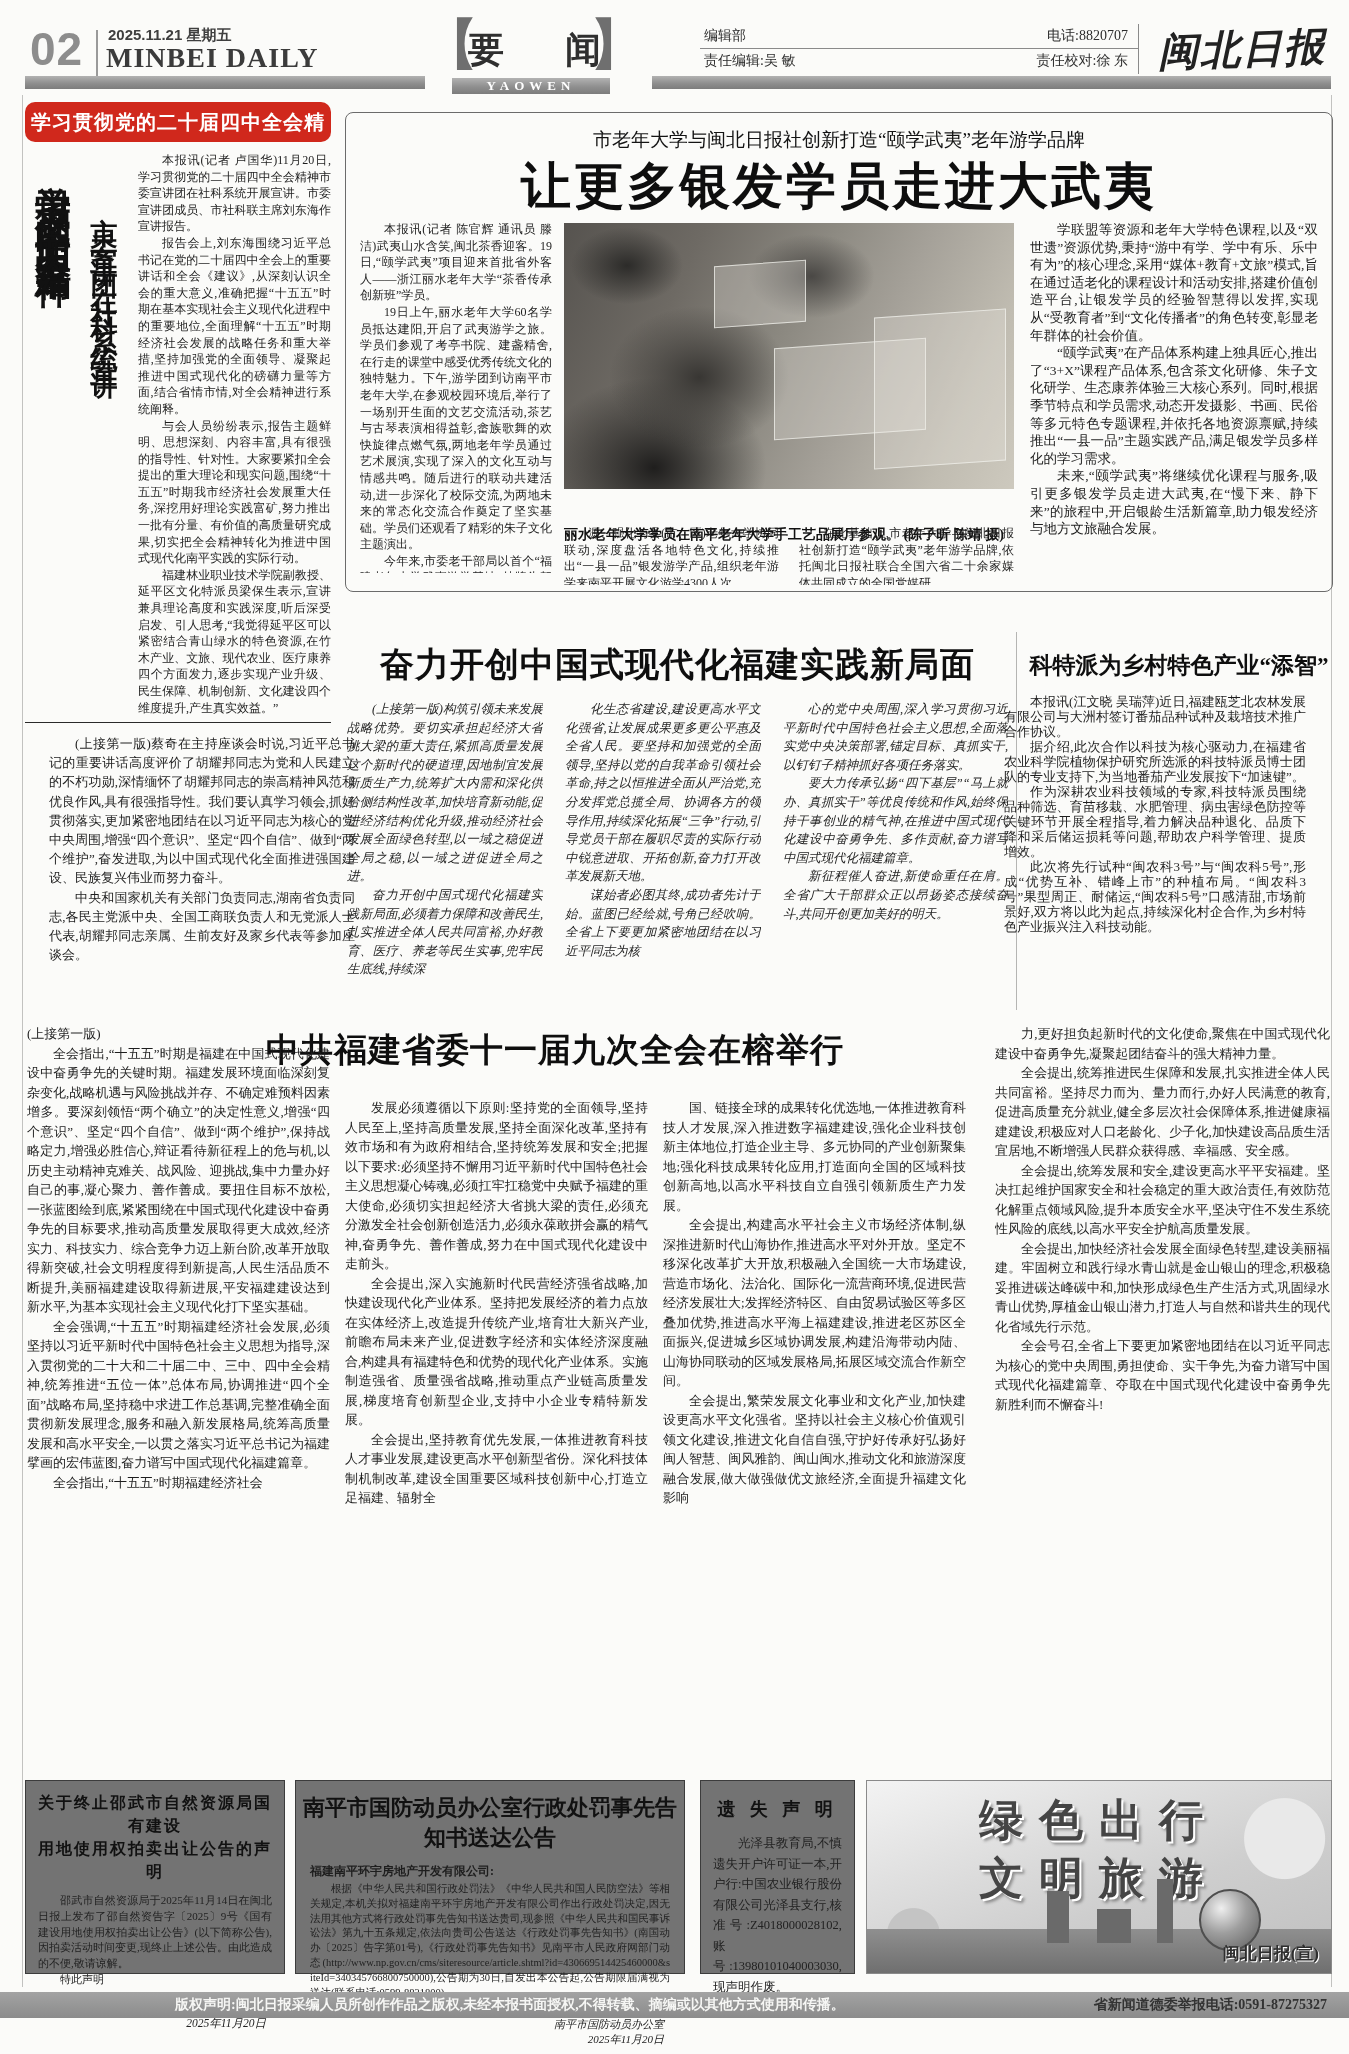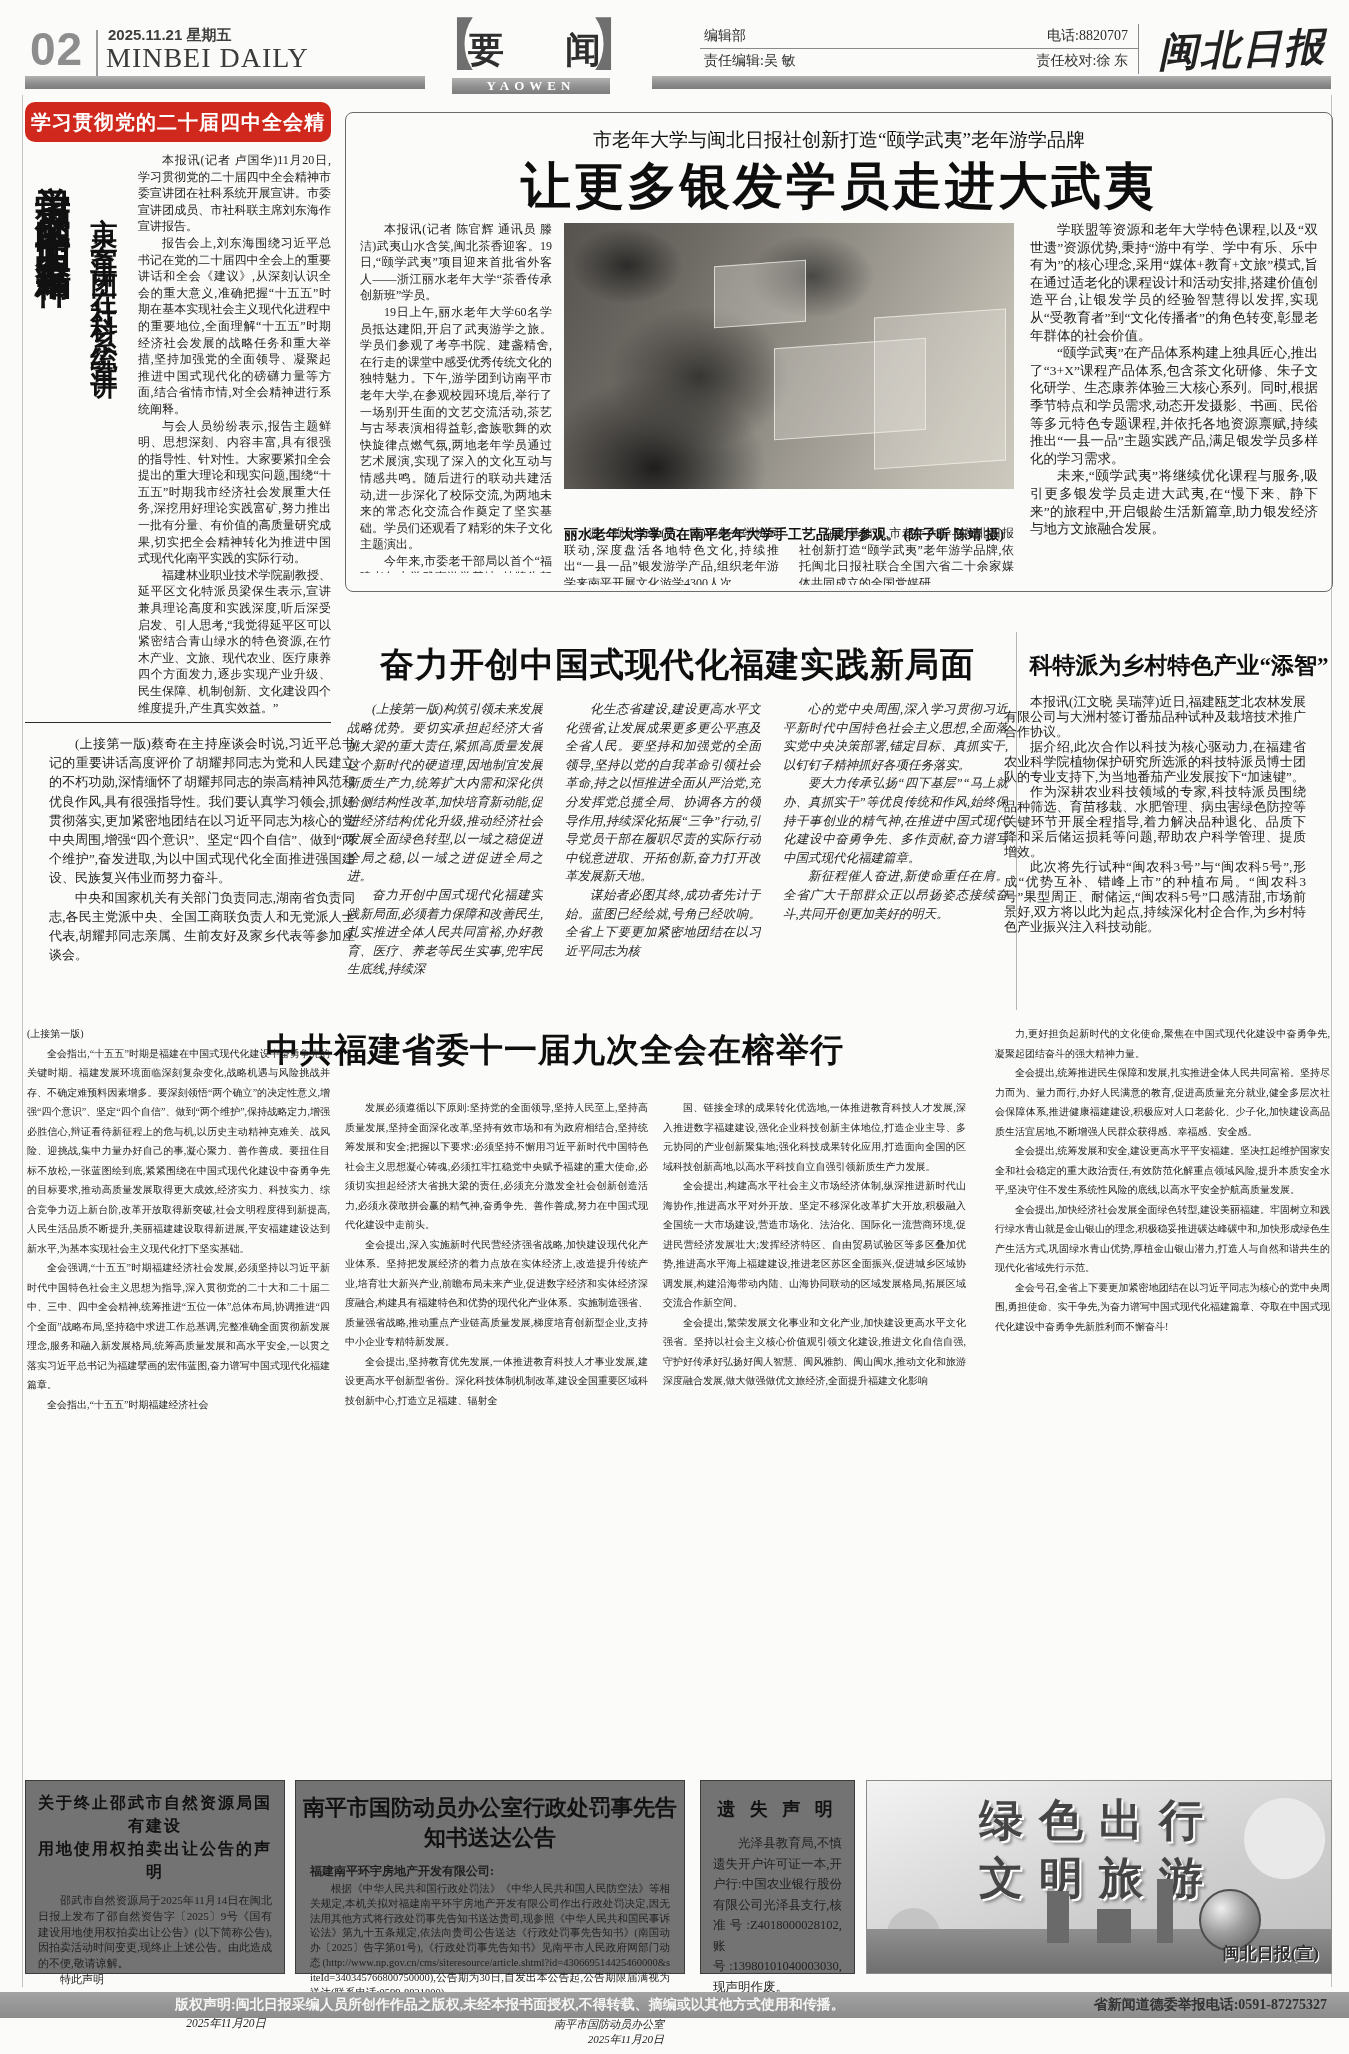"MINBEI DAILY" .hdr-daily { font-weight: 400 -> 700 }
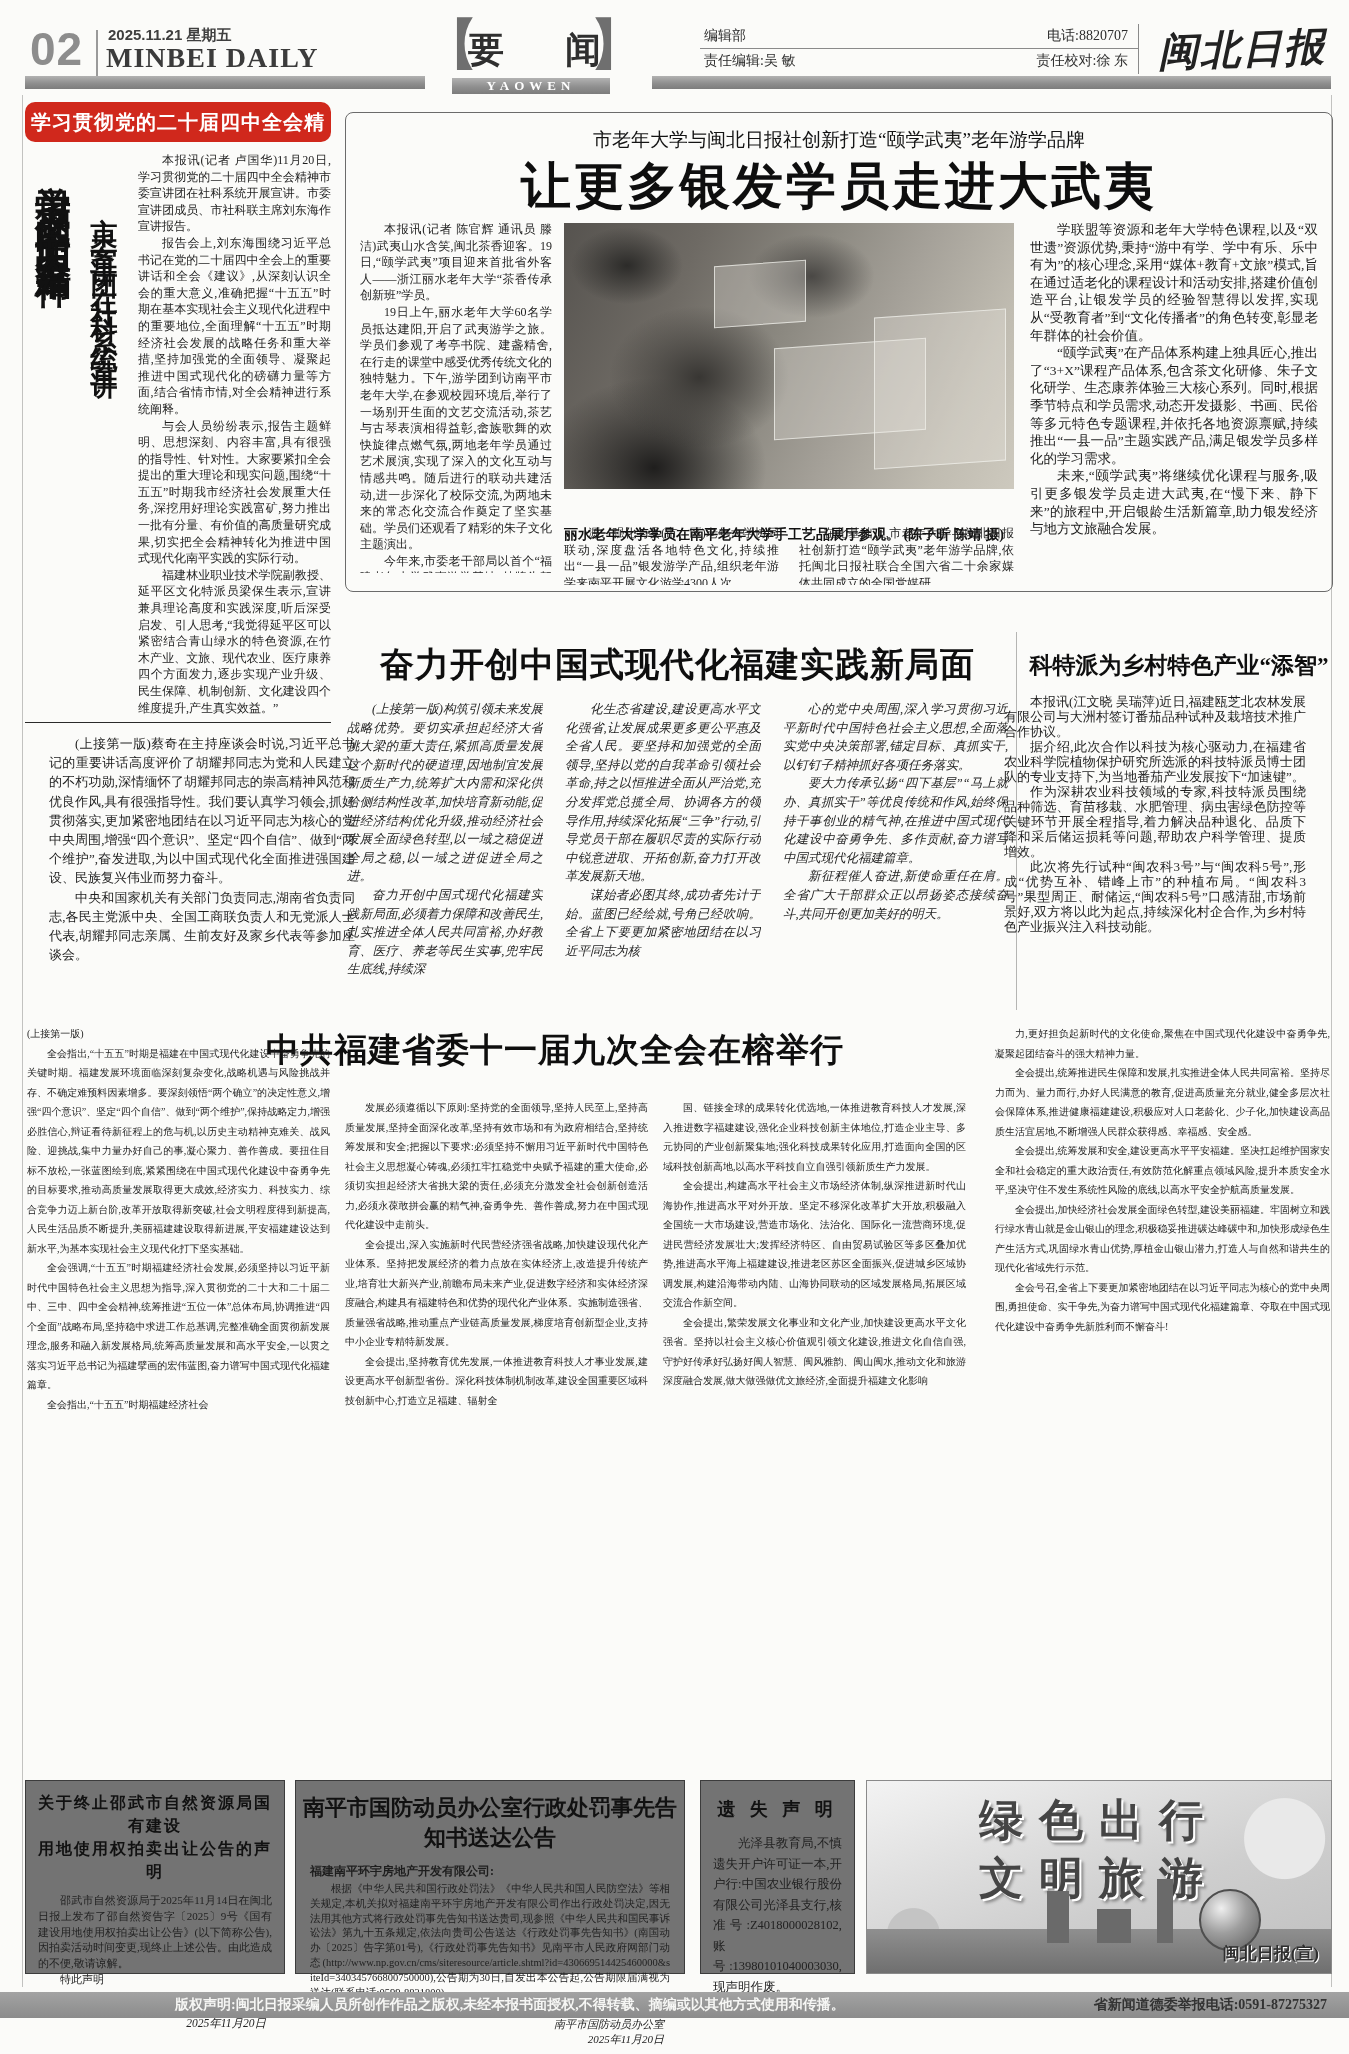"(上接第一版)" .pl-col { font-size: 10px -> 13px }
